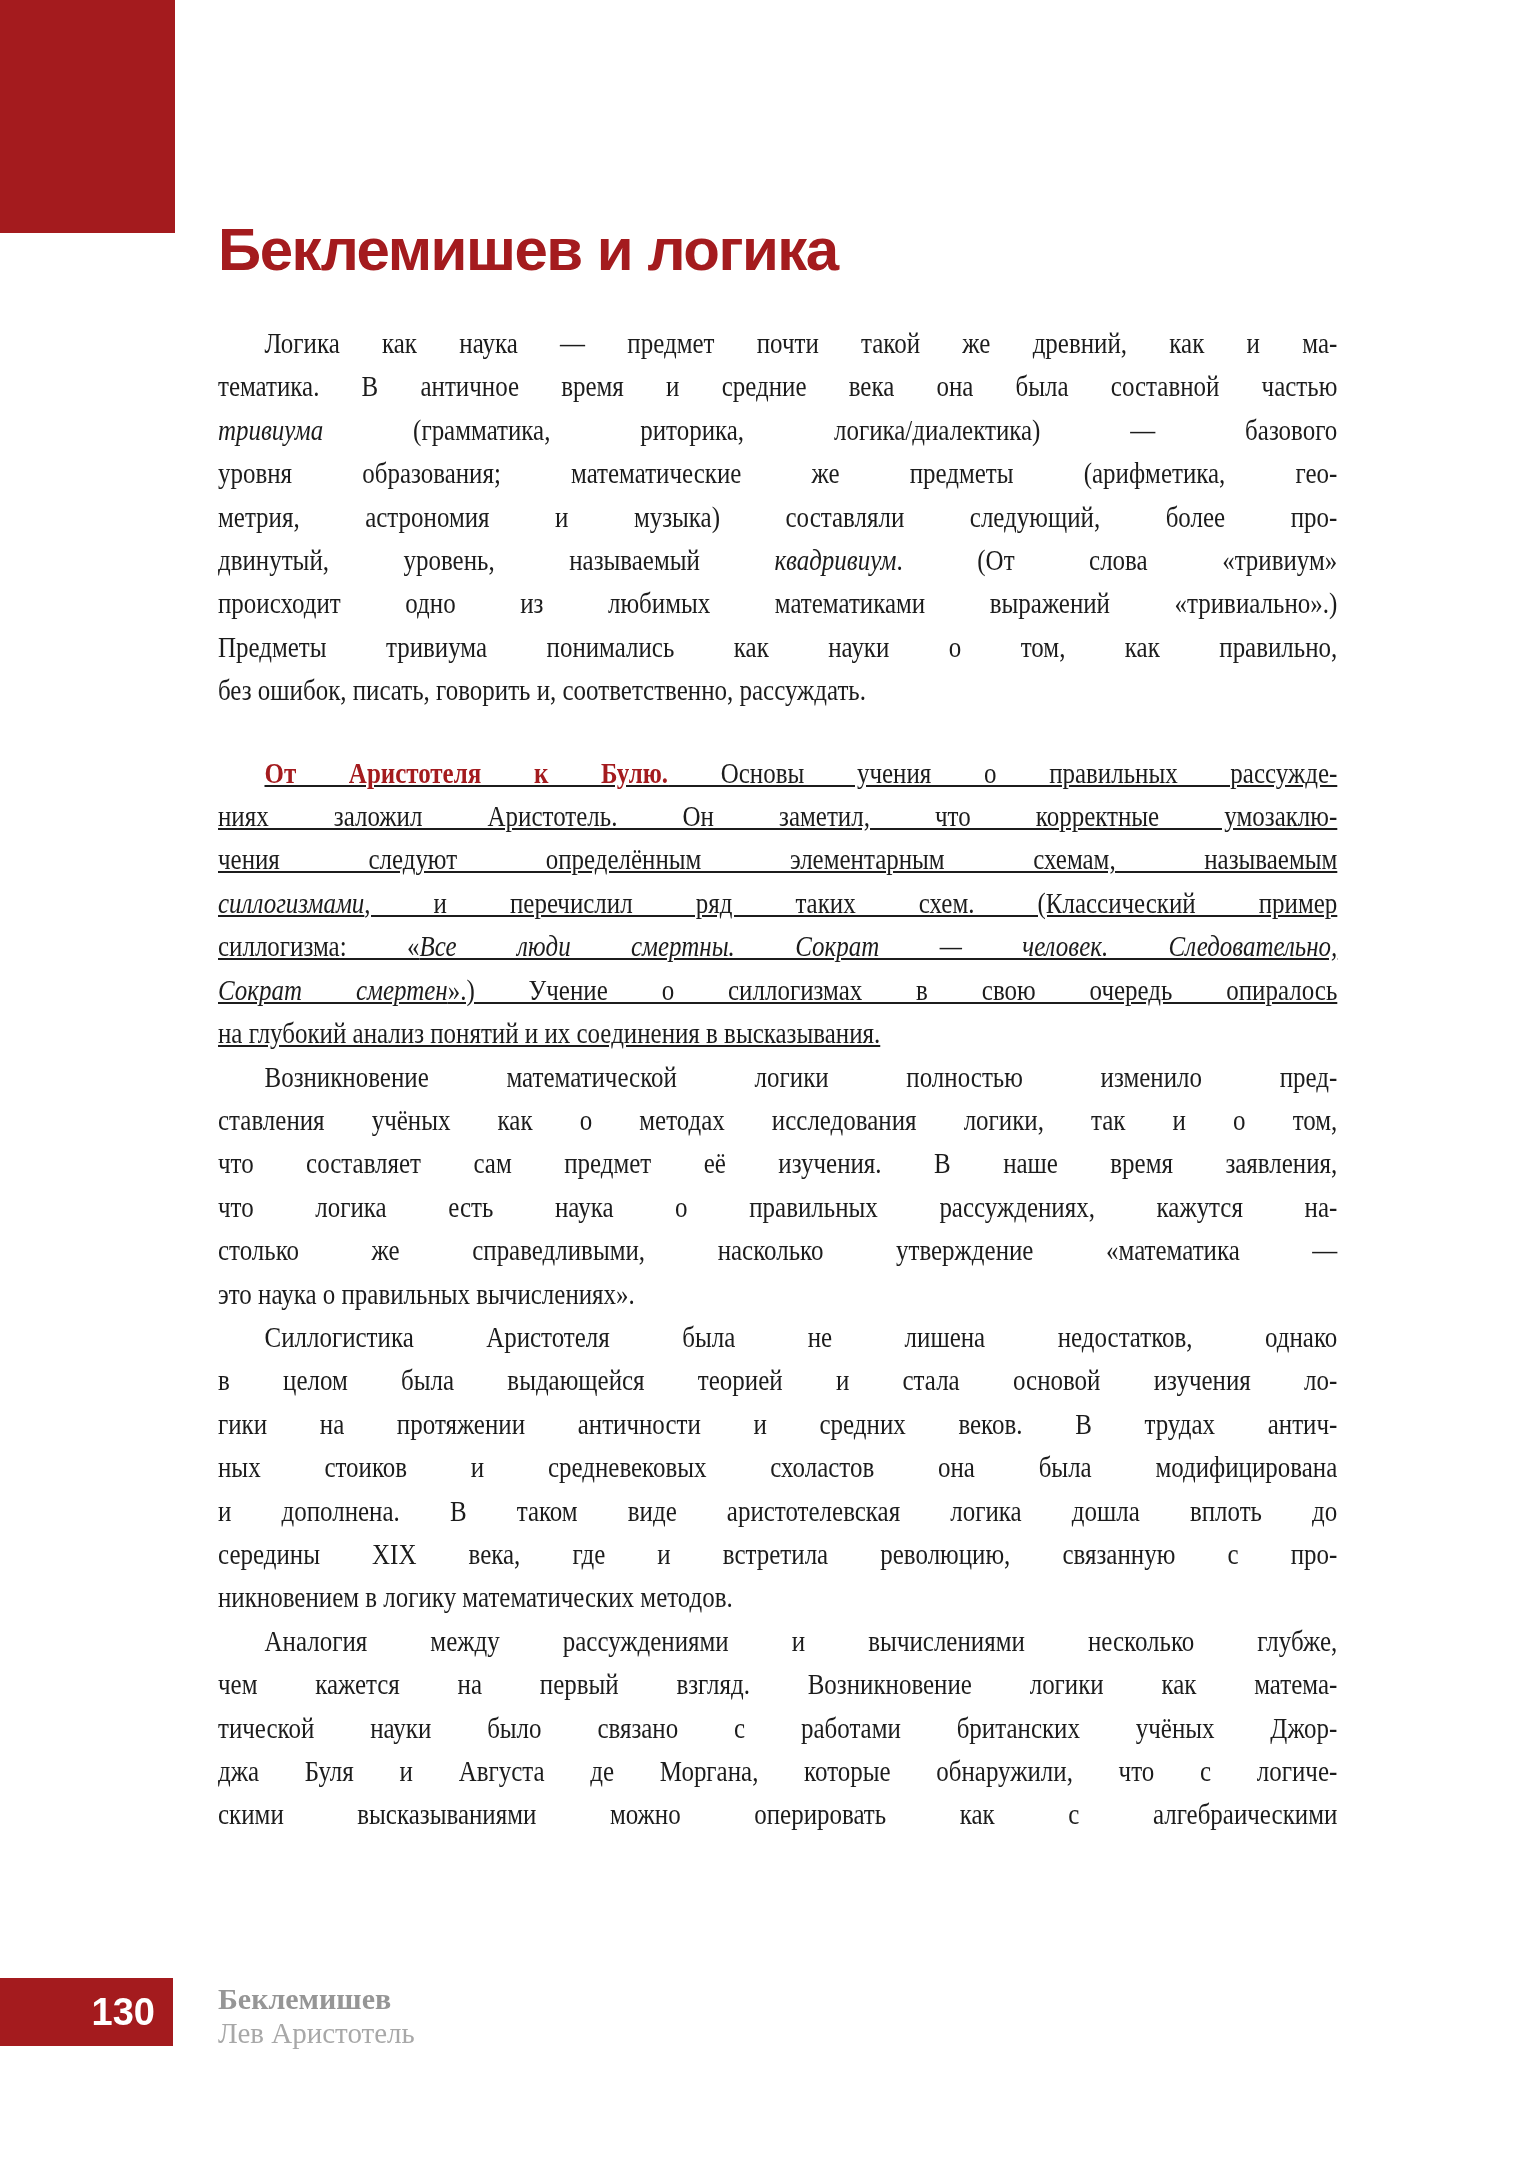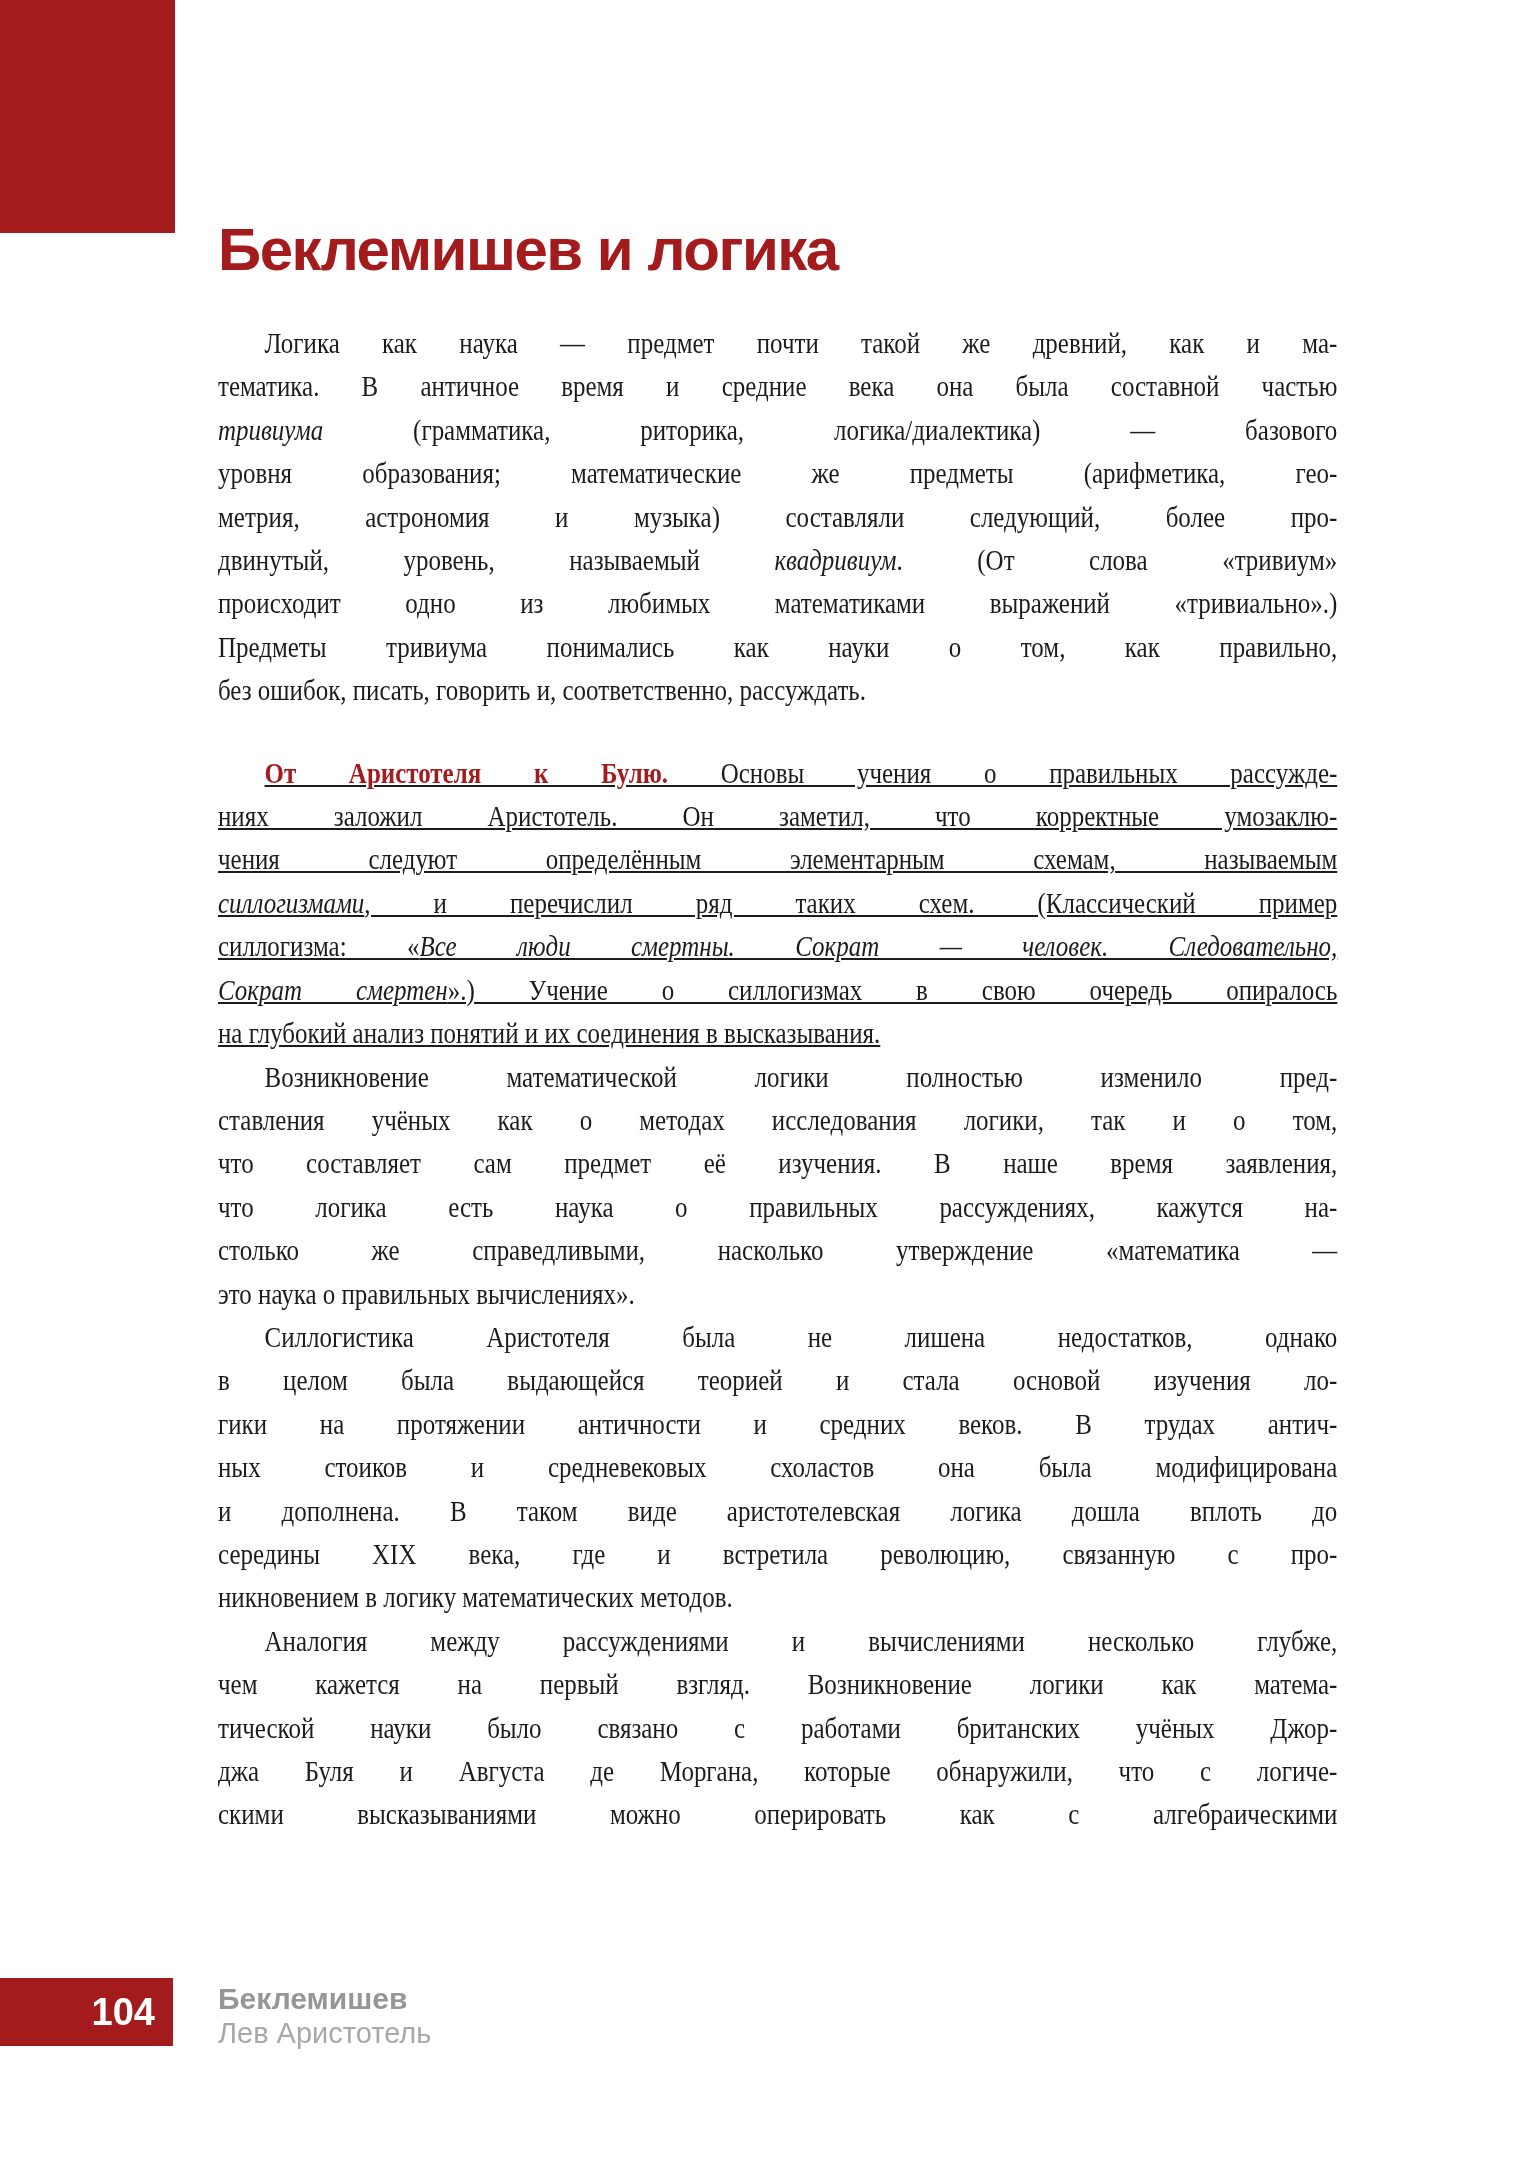"104" span { text: 104 -> 130 }
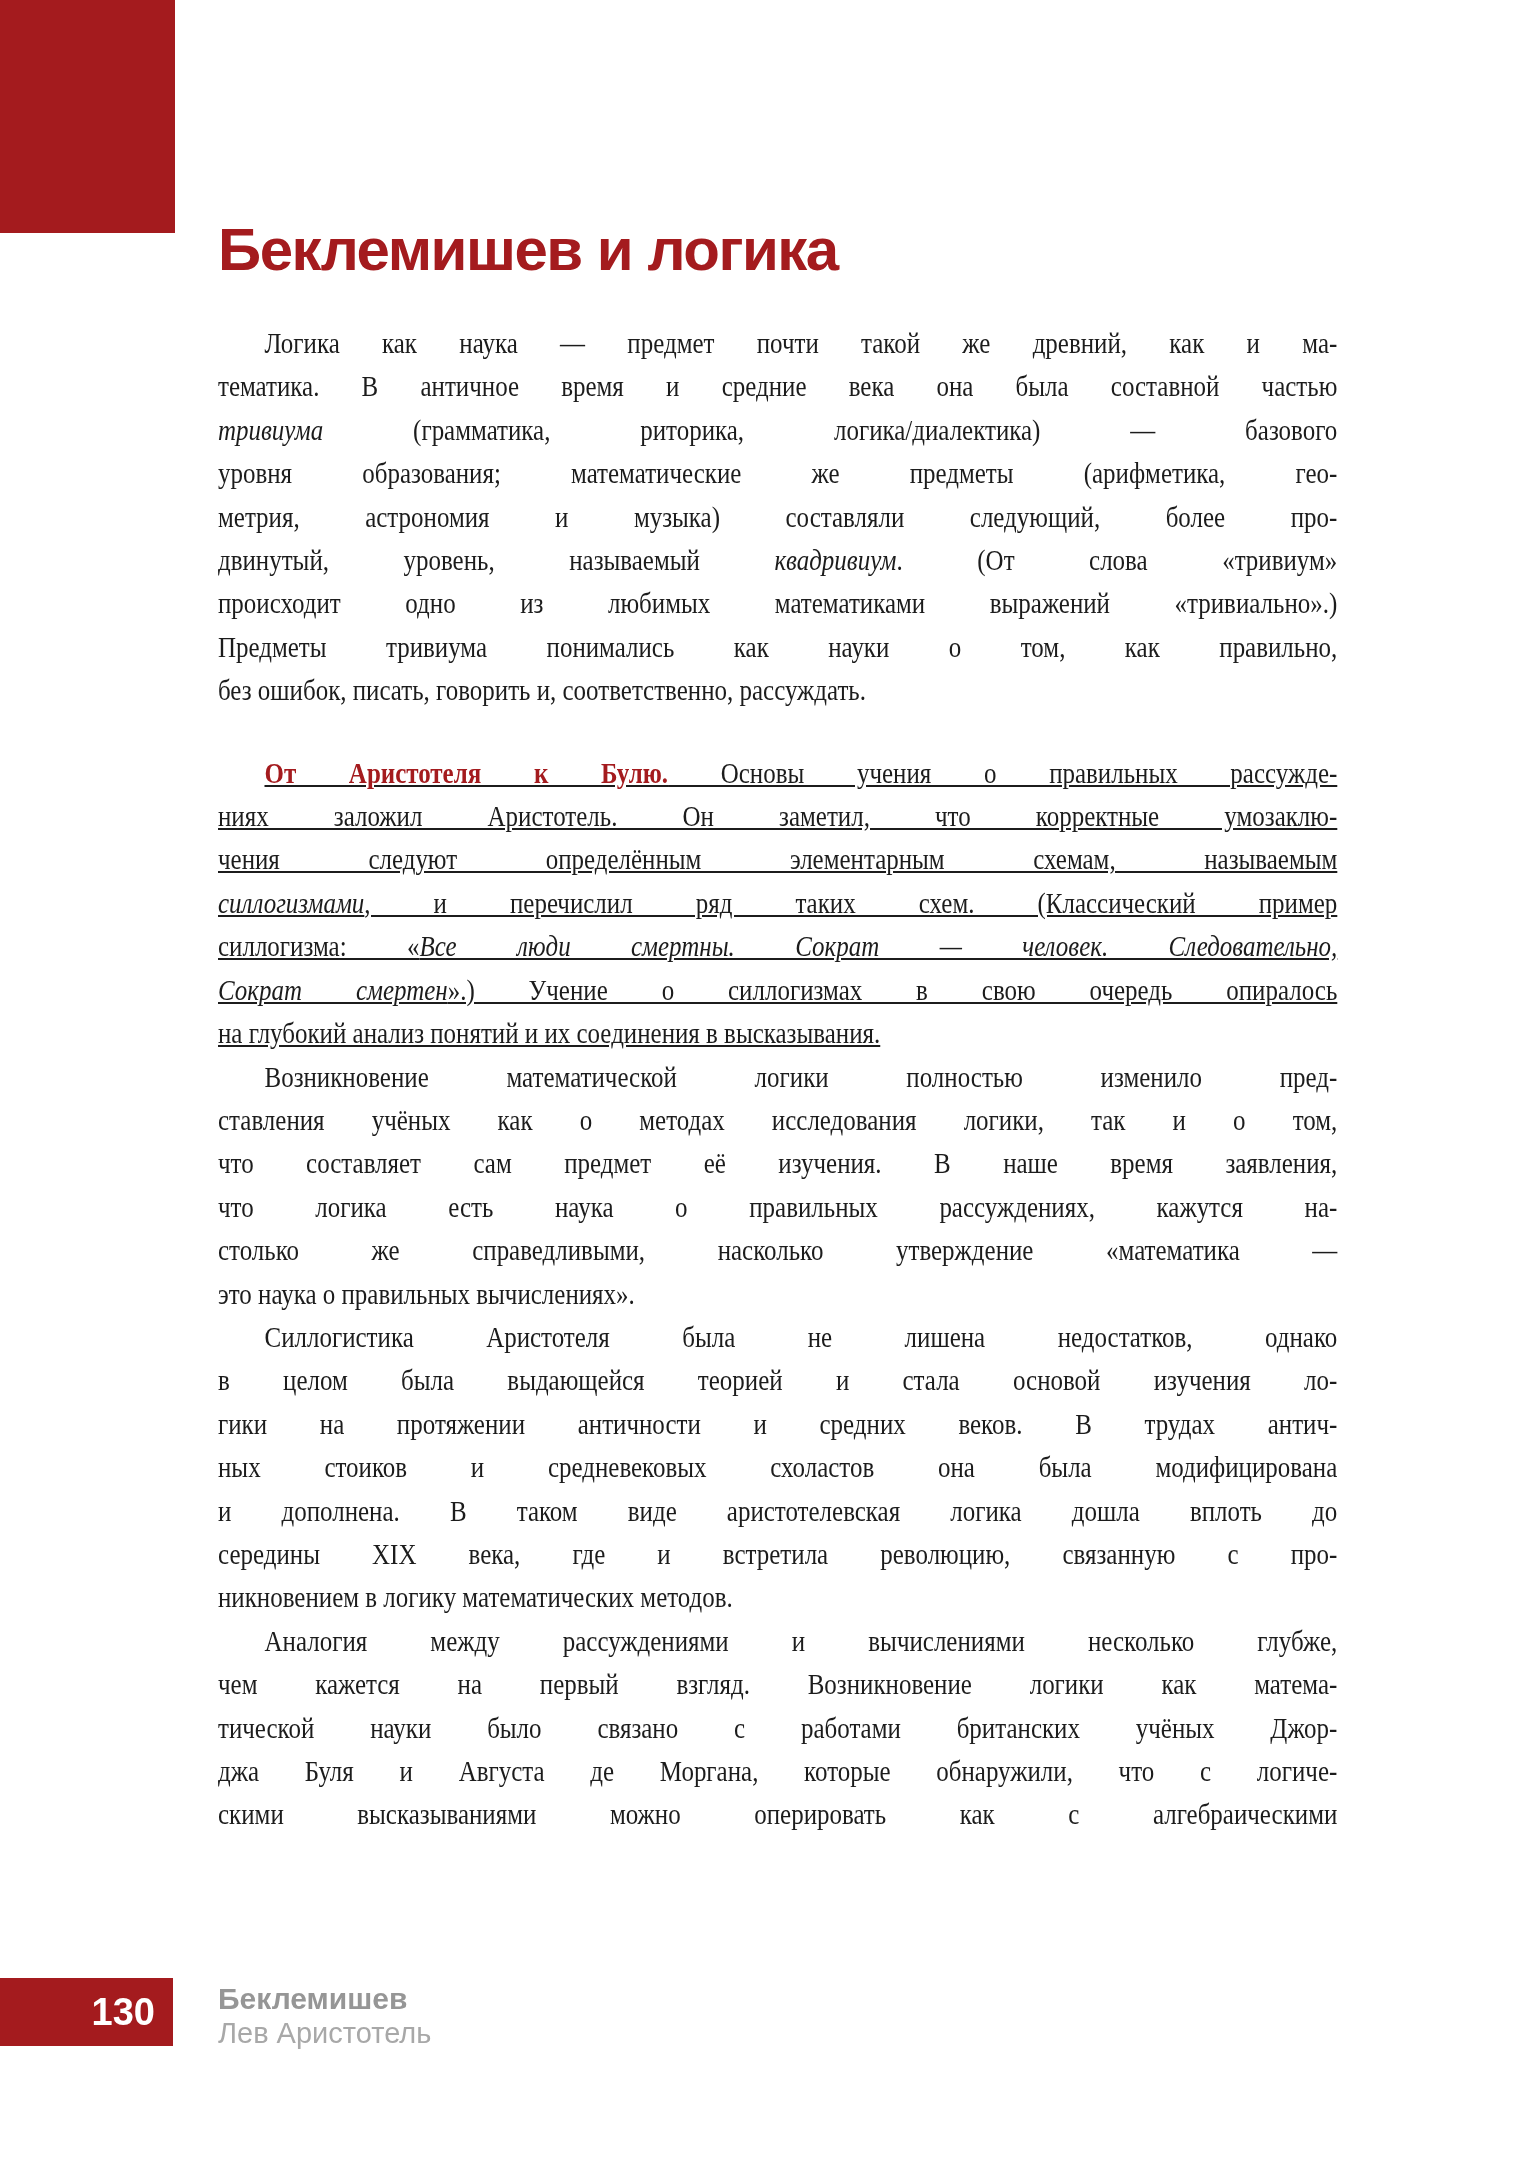"Беклемишев" .footer-author { font-family: Liberation Sans, sans-serif -> Liberation Serif, serif }
